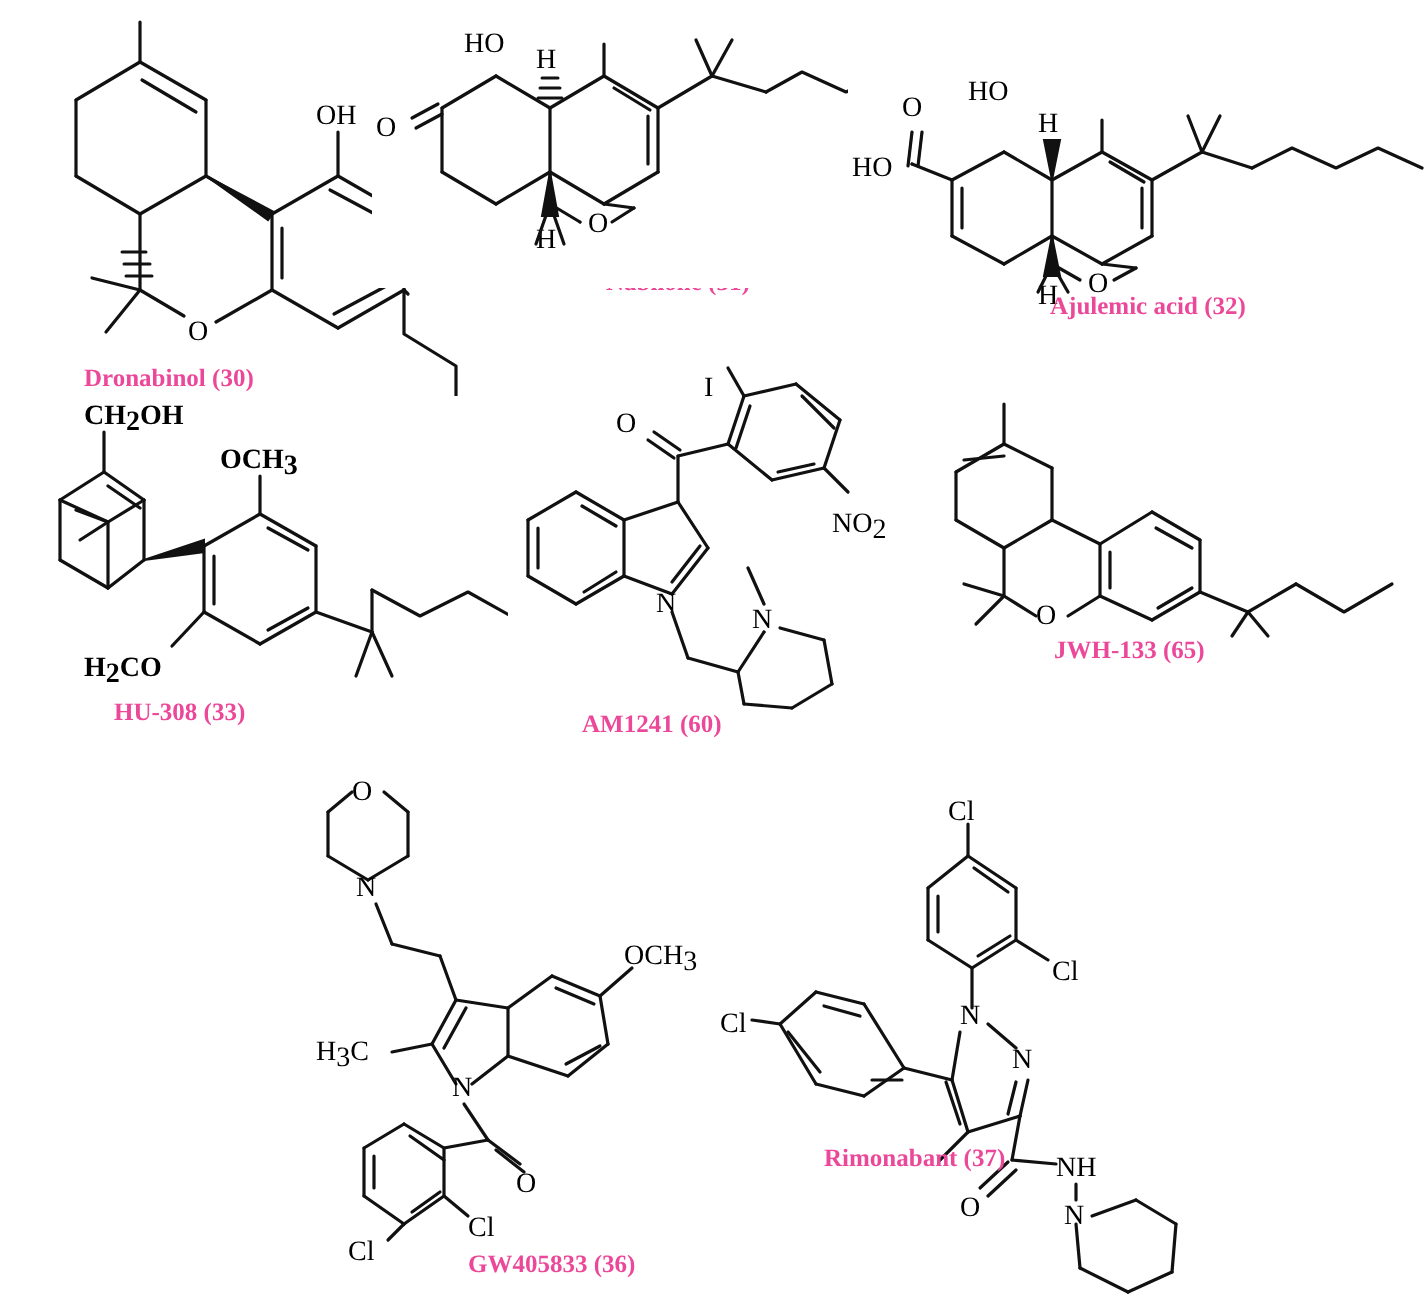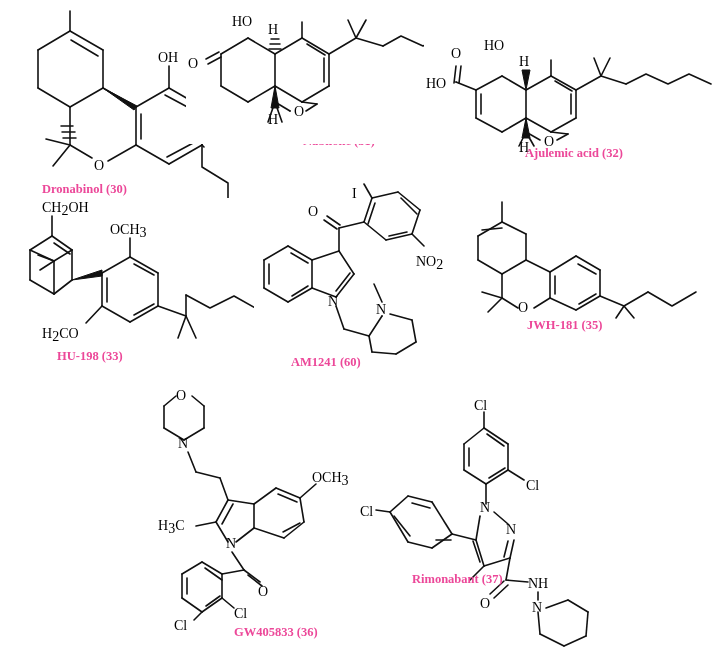"CH2OH" div.structure { font-weight: none -> bold }
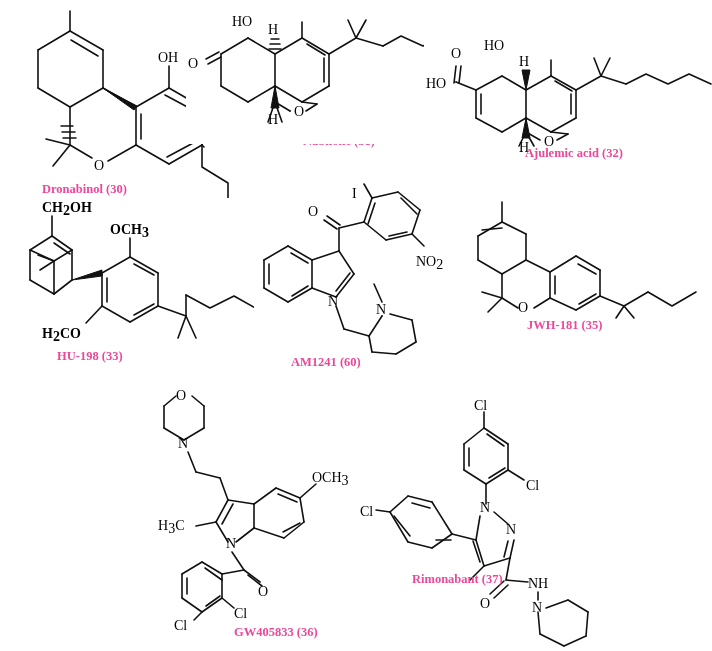"JWH-181 (35)" div.caption { text: JWH-181 (35 -> JWH-133 (65 }
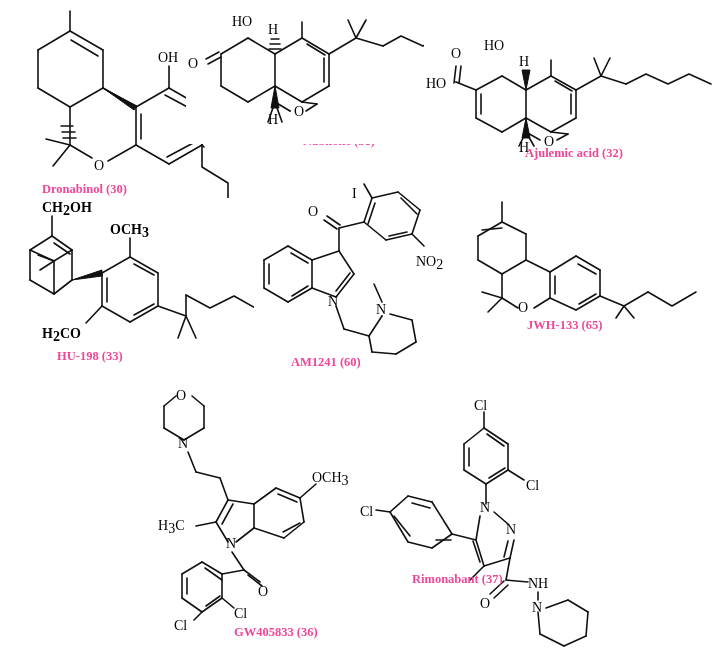"HU-198 (33)" div.caption { text: HU-198 -> HU-308 }
